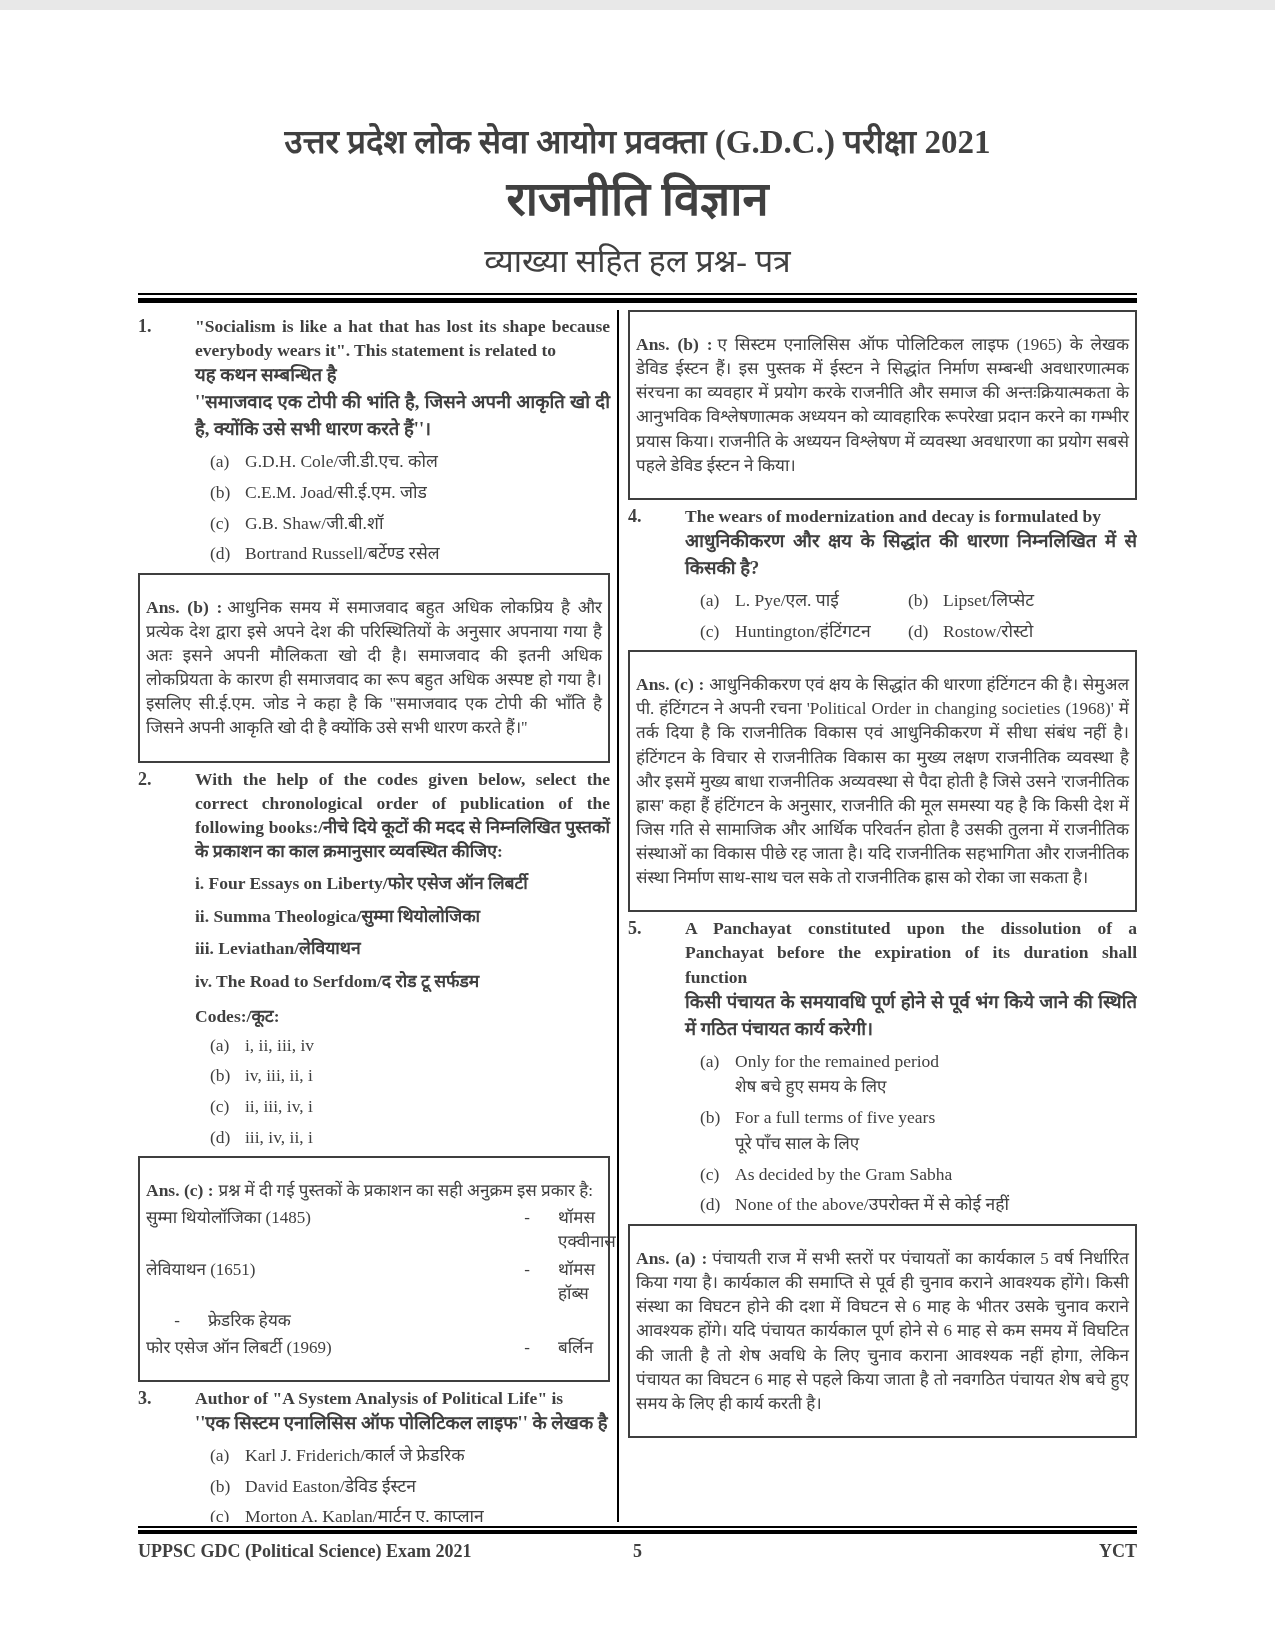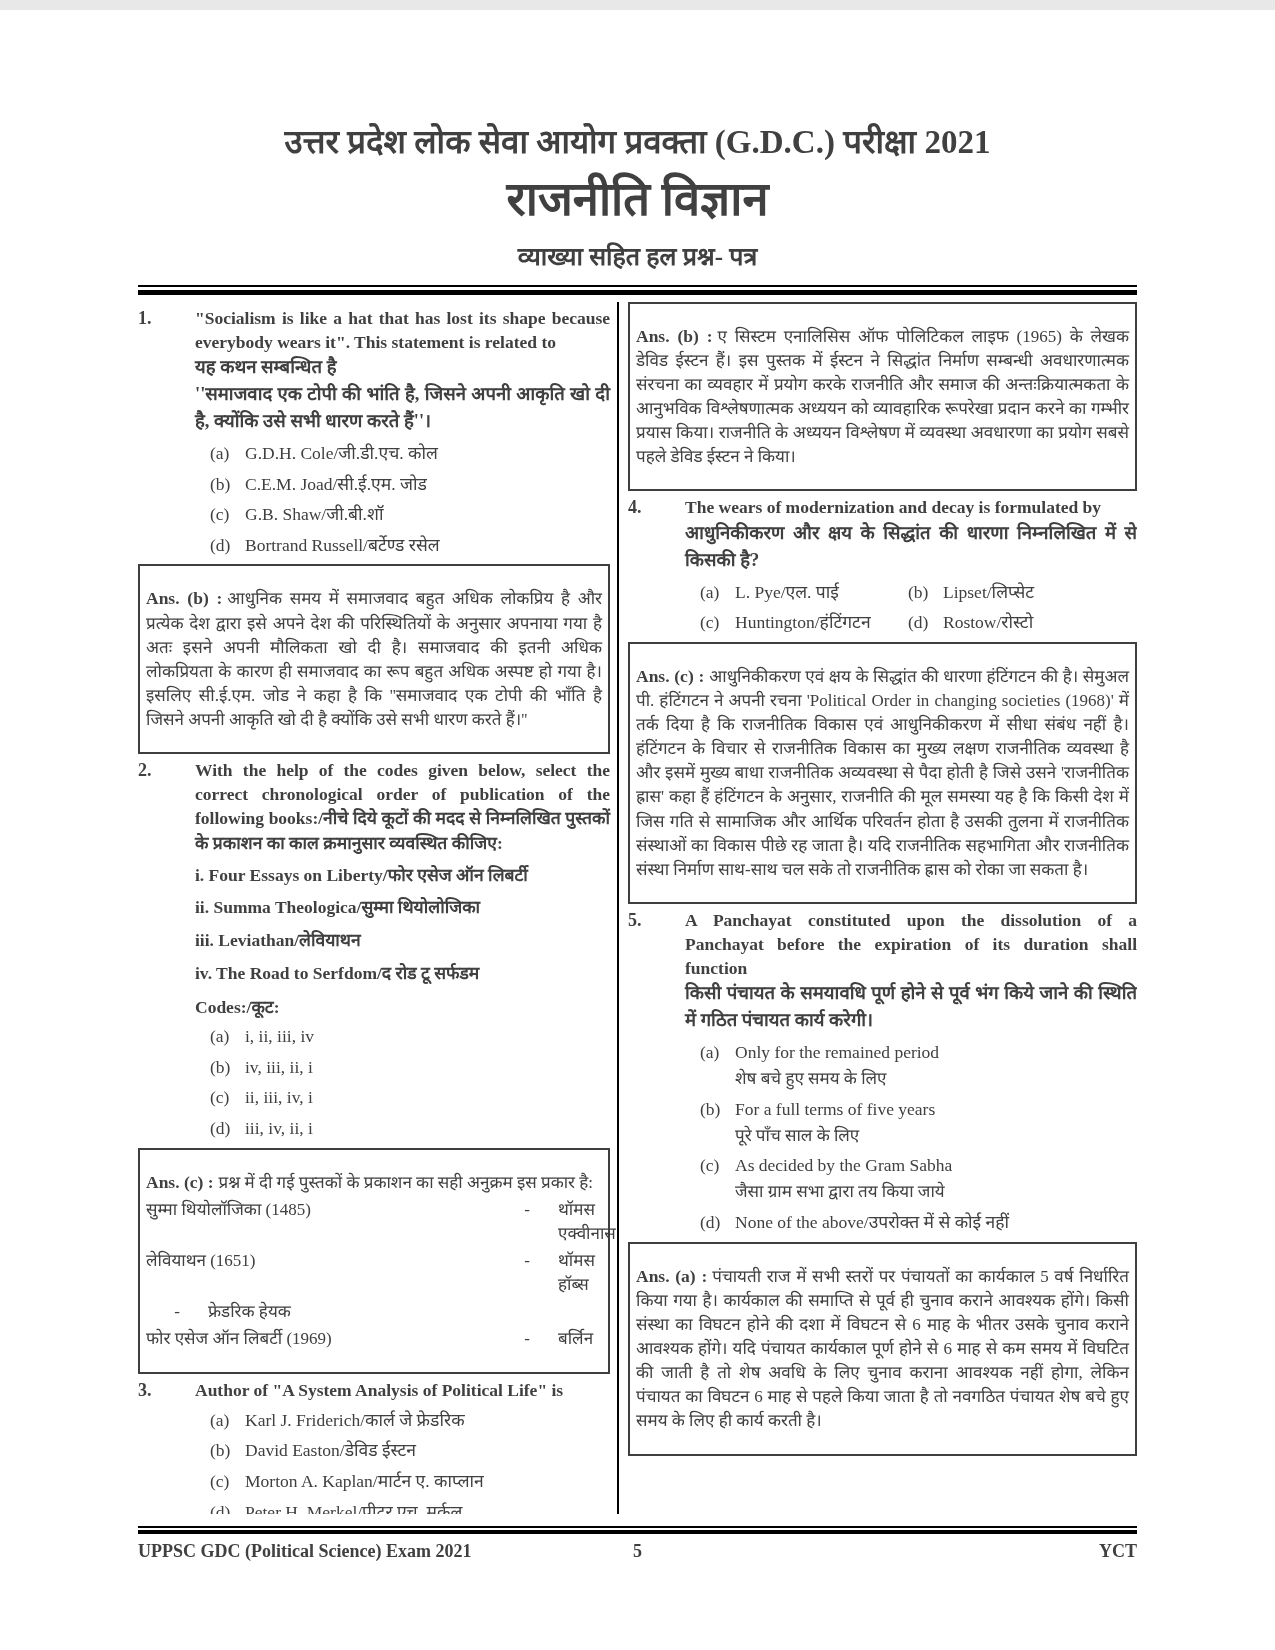"व्याख्या सहित हल प्रश्न- पत्र" .h3 { font-size: 25px -> 32px; font-weight: bold -> normal }
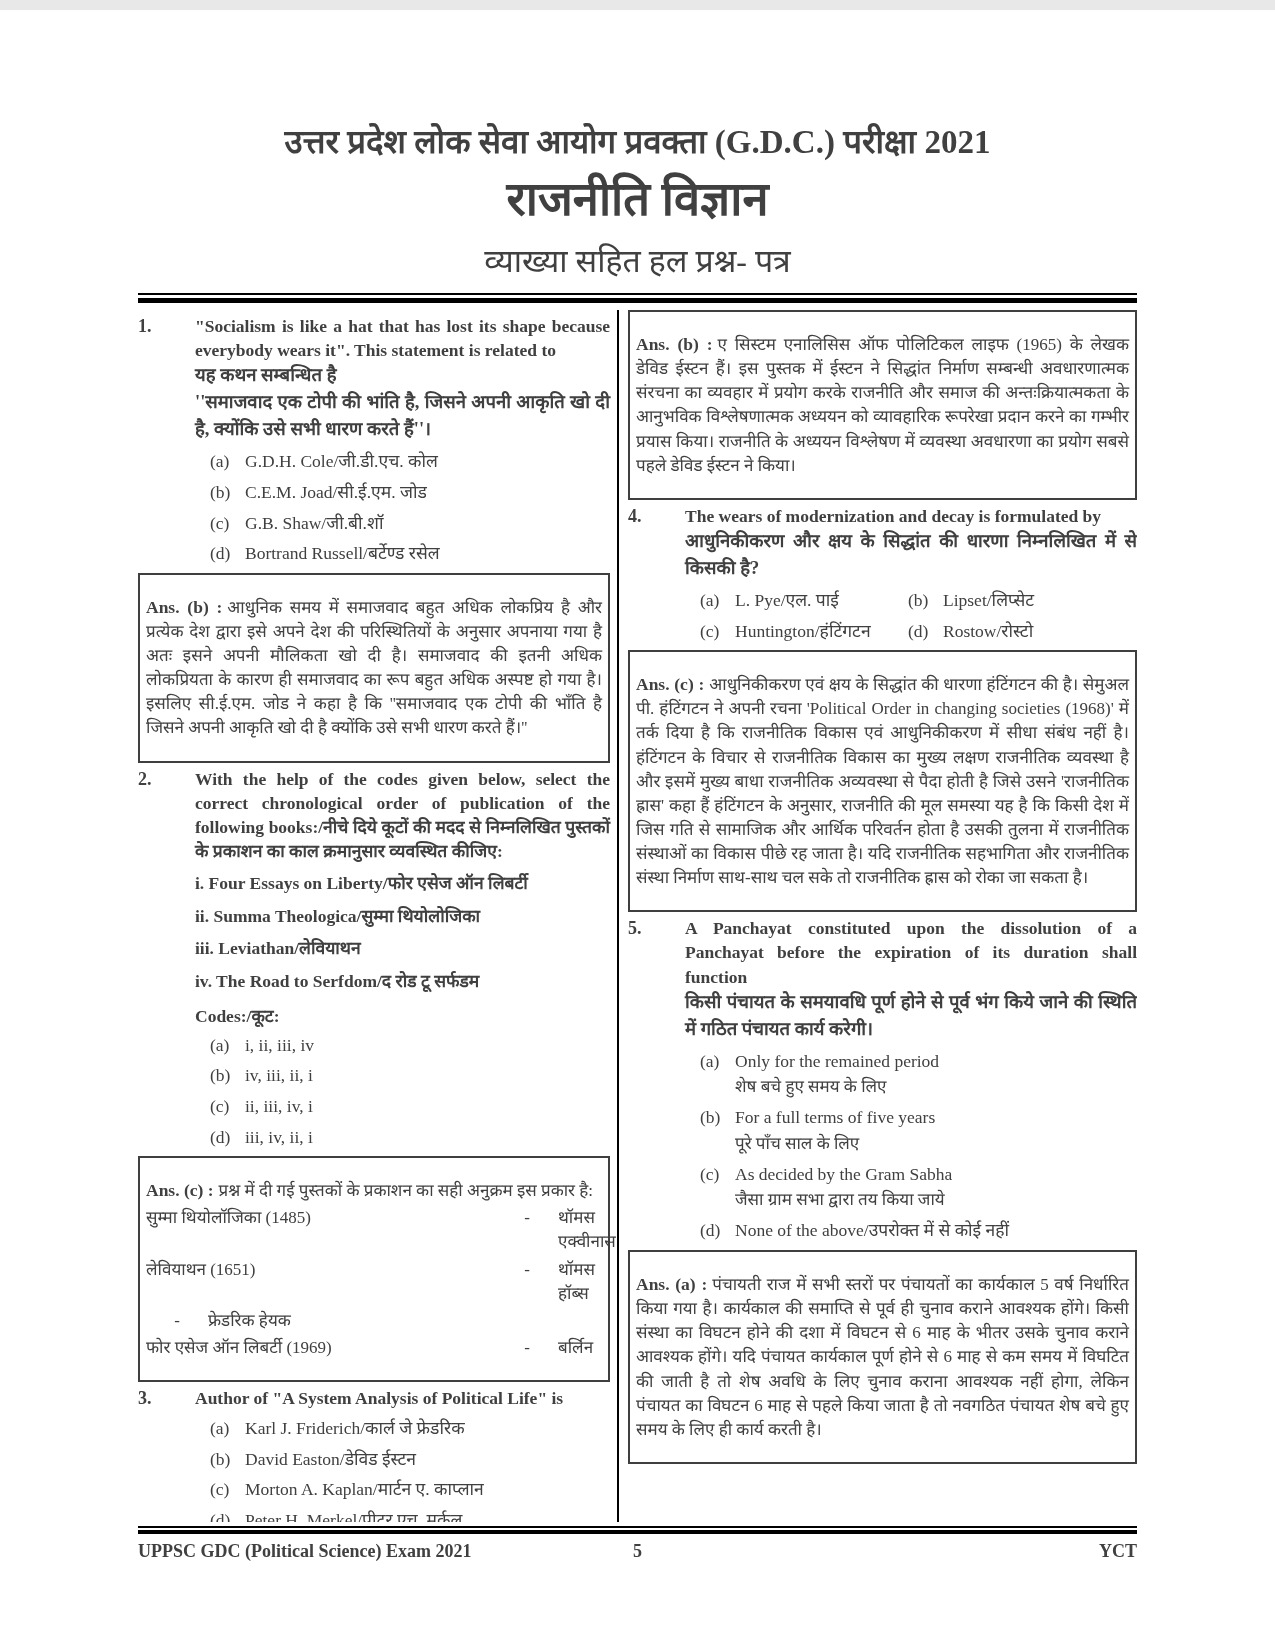"जैसा ग्राम सभा द्वारा तय" div.opt-hi { html: <div>जैसा ग्राम सभा द्वारा तय किया जाये</div> -> none }
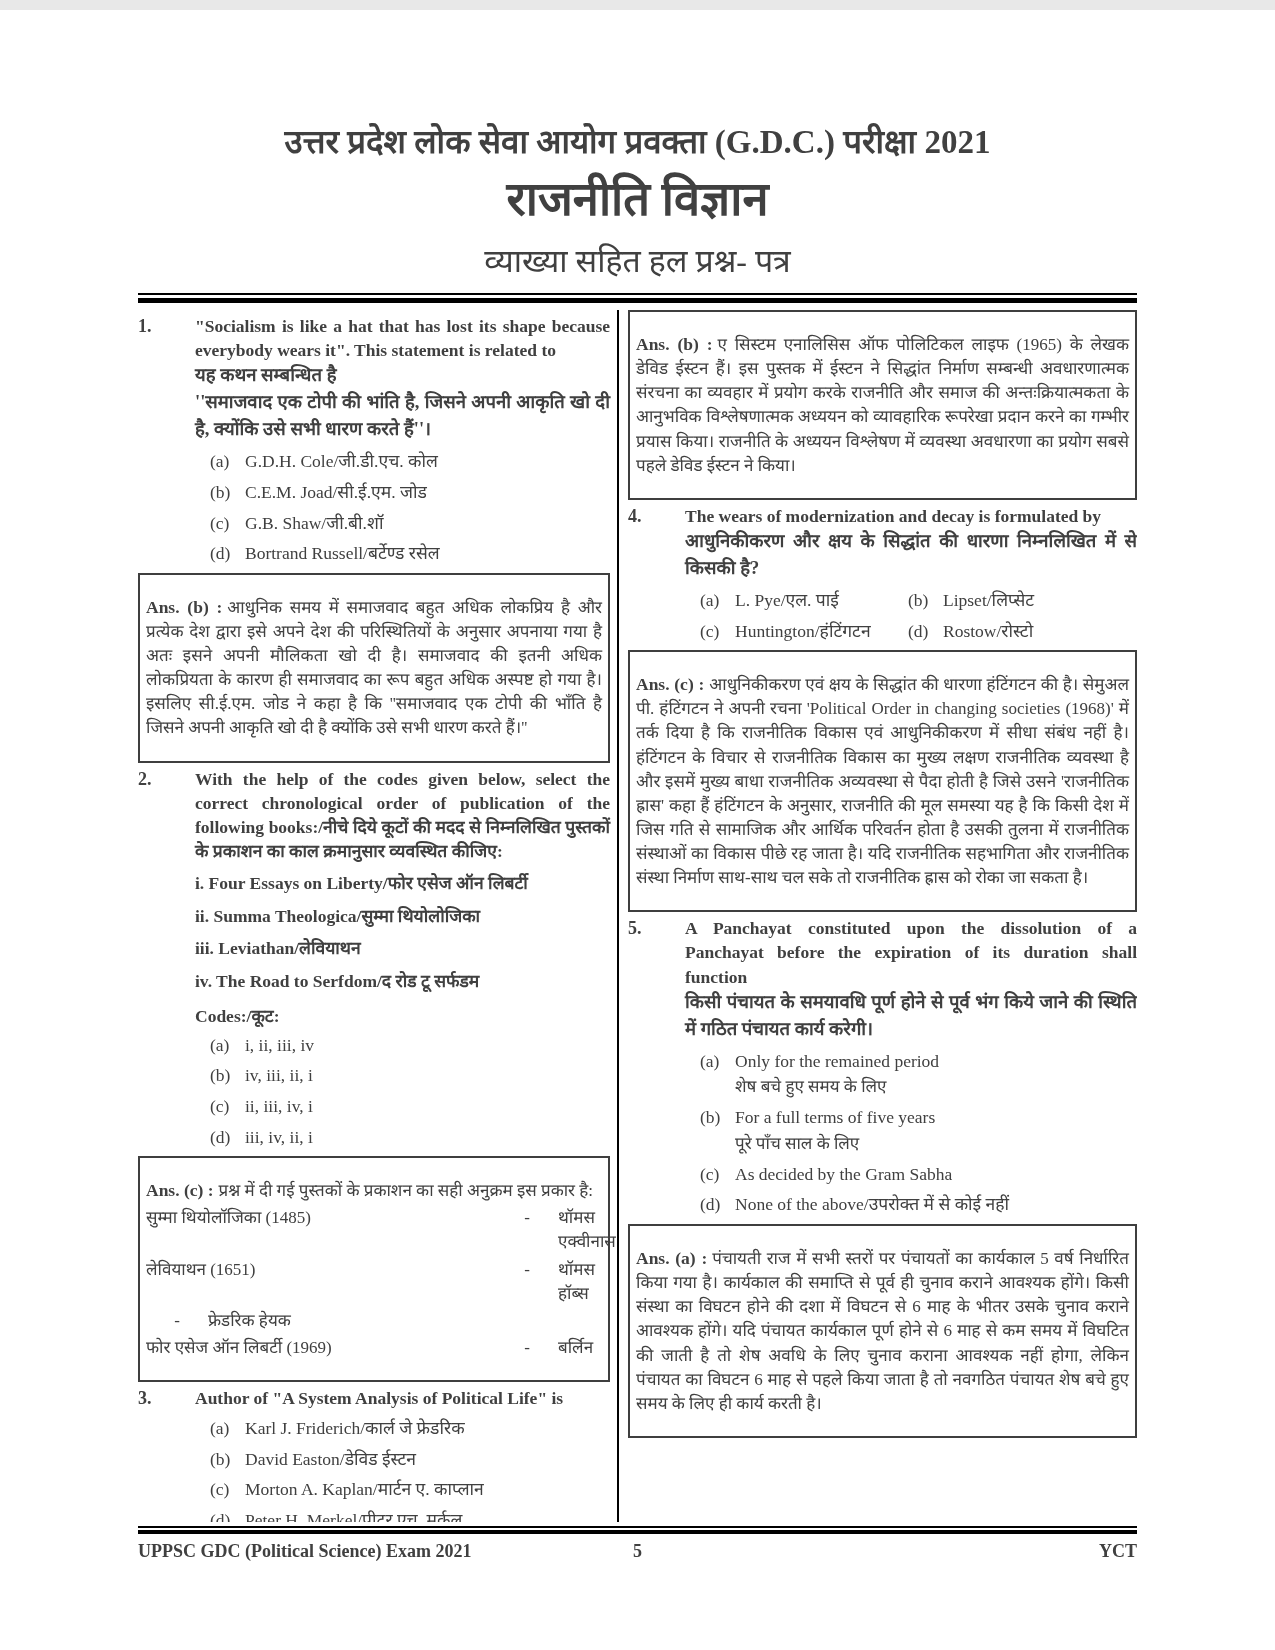"''एक सिस्टम एनालिसिस ऑफ पोलिटिकल" div.q-hi { html: none -> <div>''एक सिस्टम एनालिसिस ऑफ पोलिटिकल लाइफ'' के लेखक है</div> }
